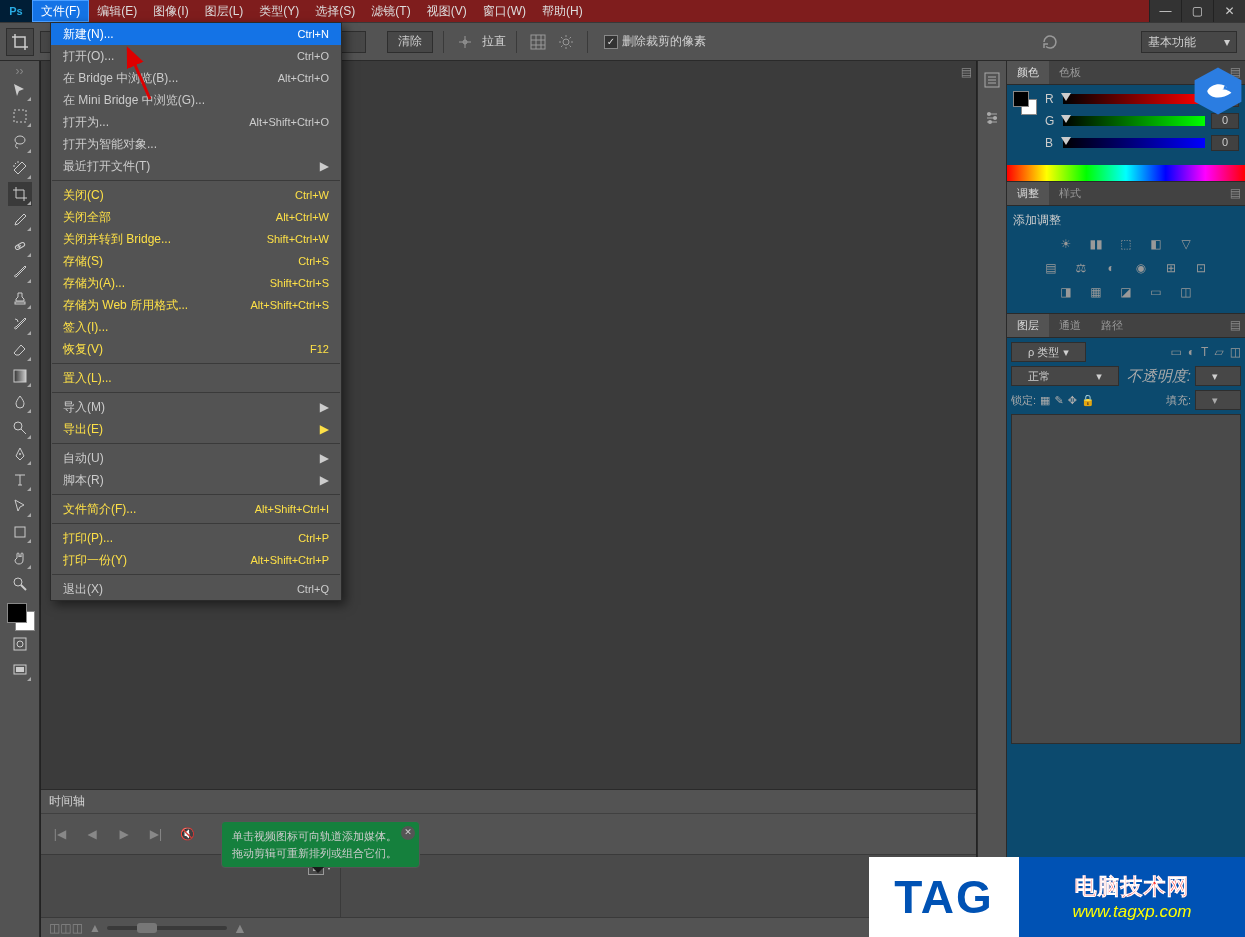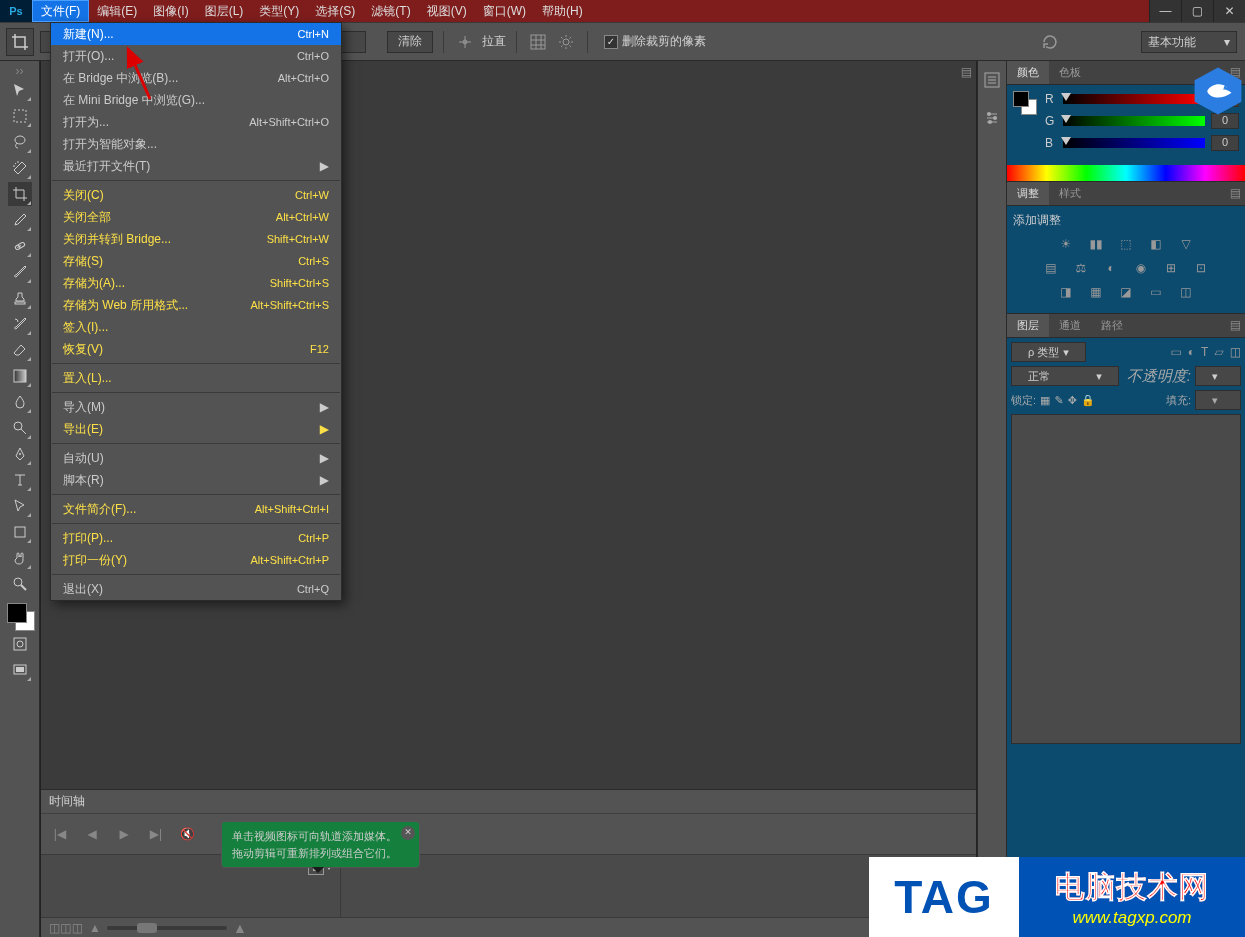"电脑技术网" .wm-title { font-size: 30px -> 22px }
